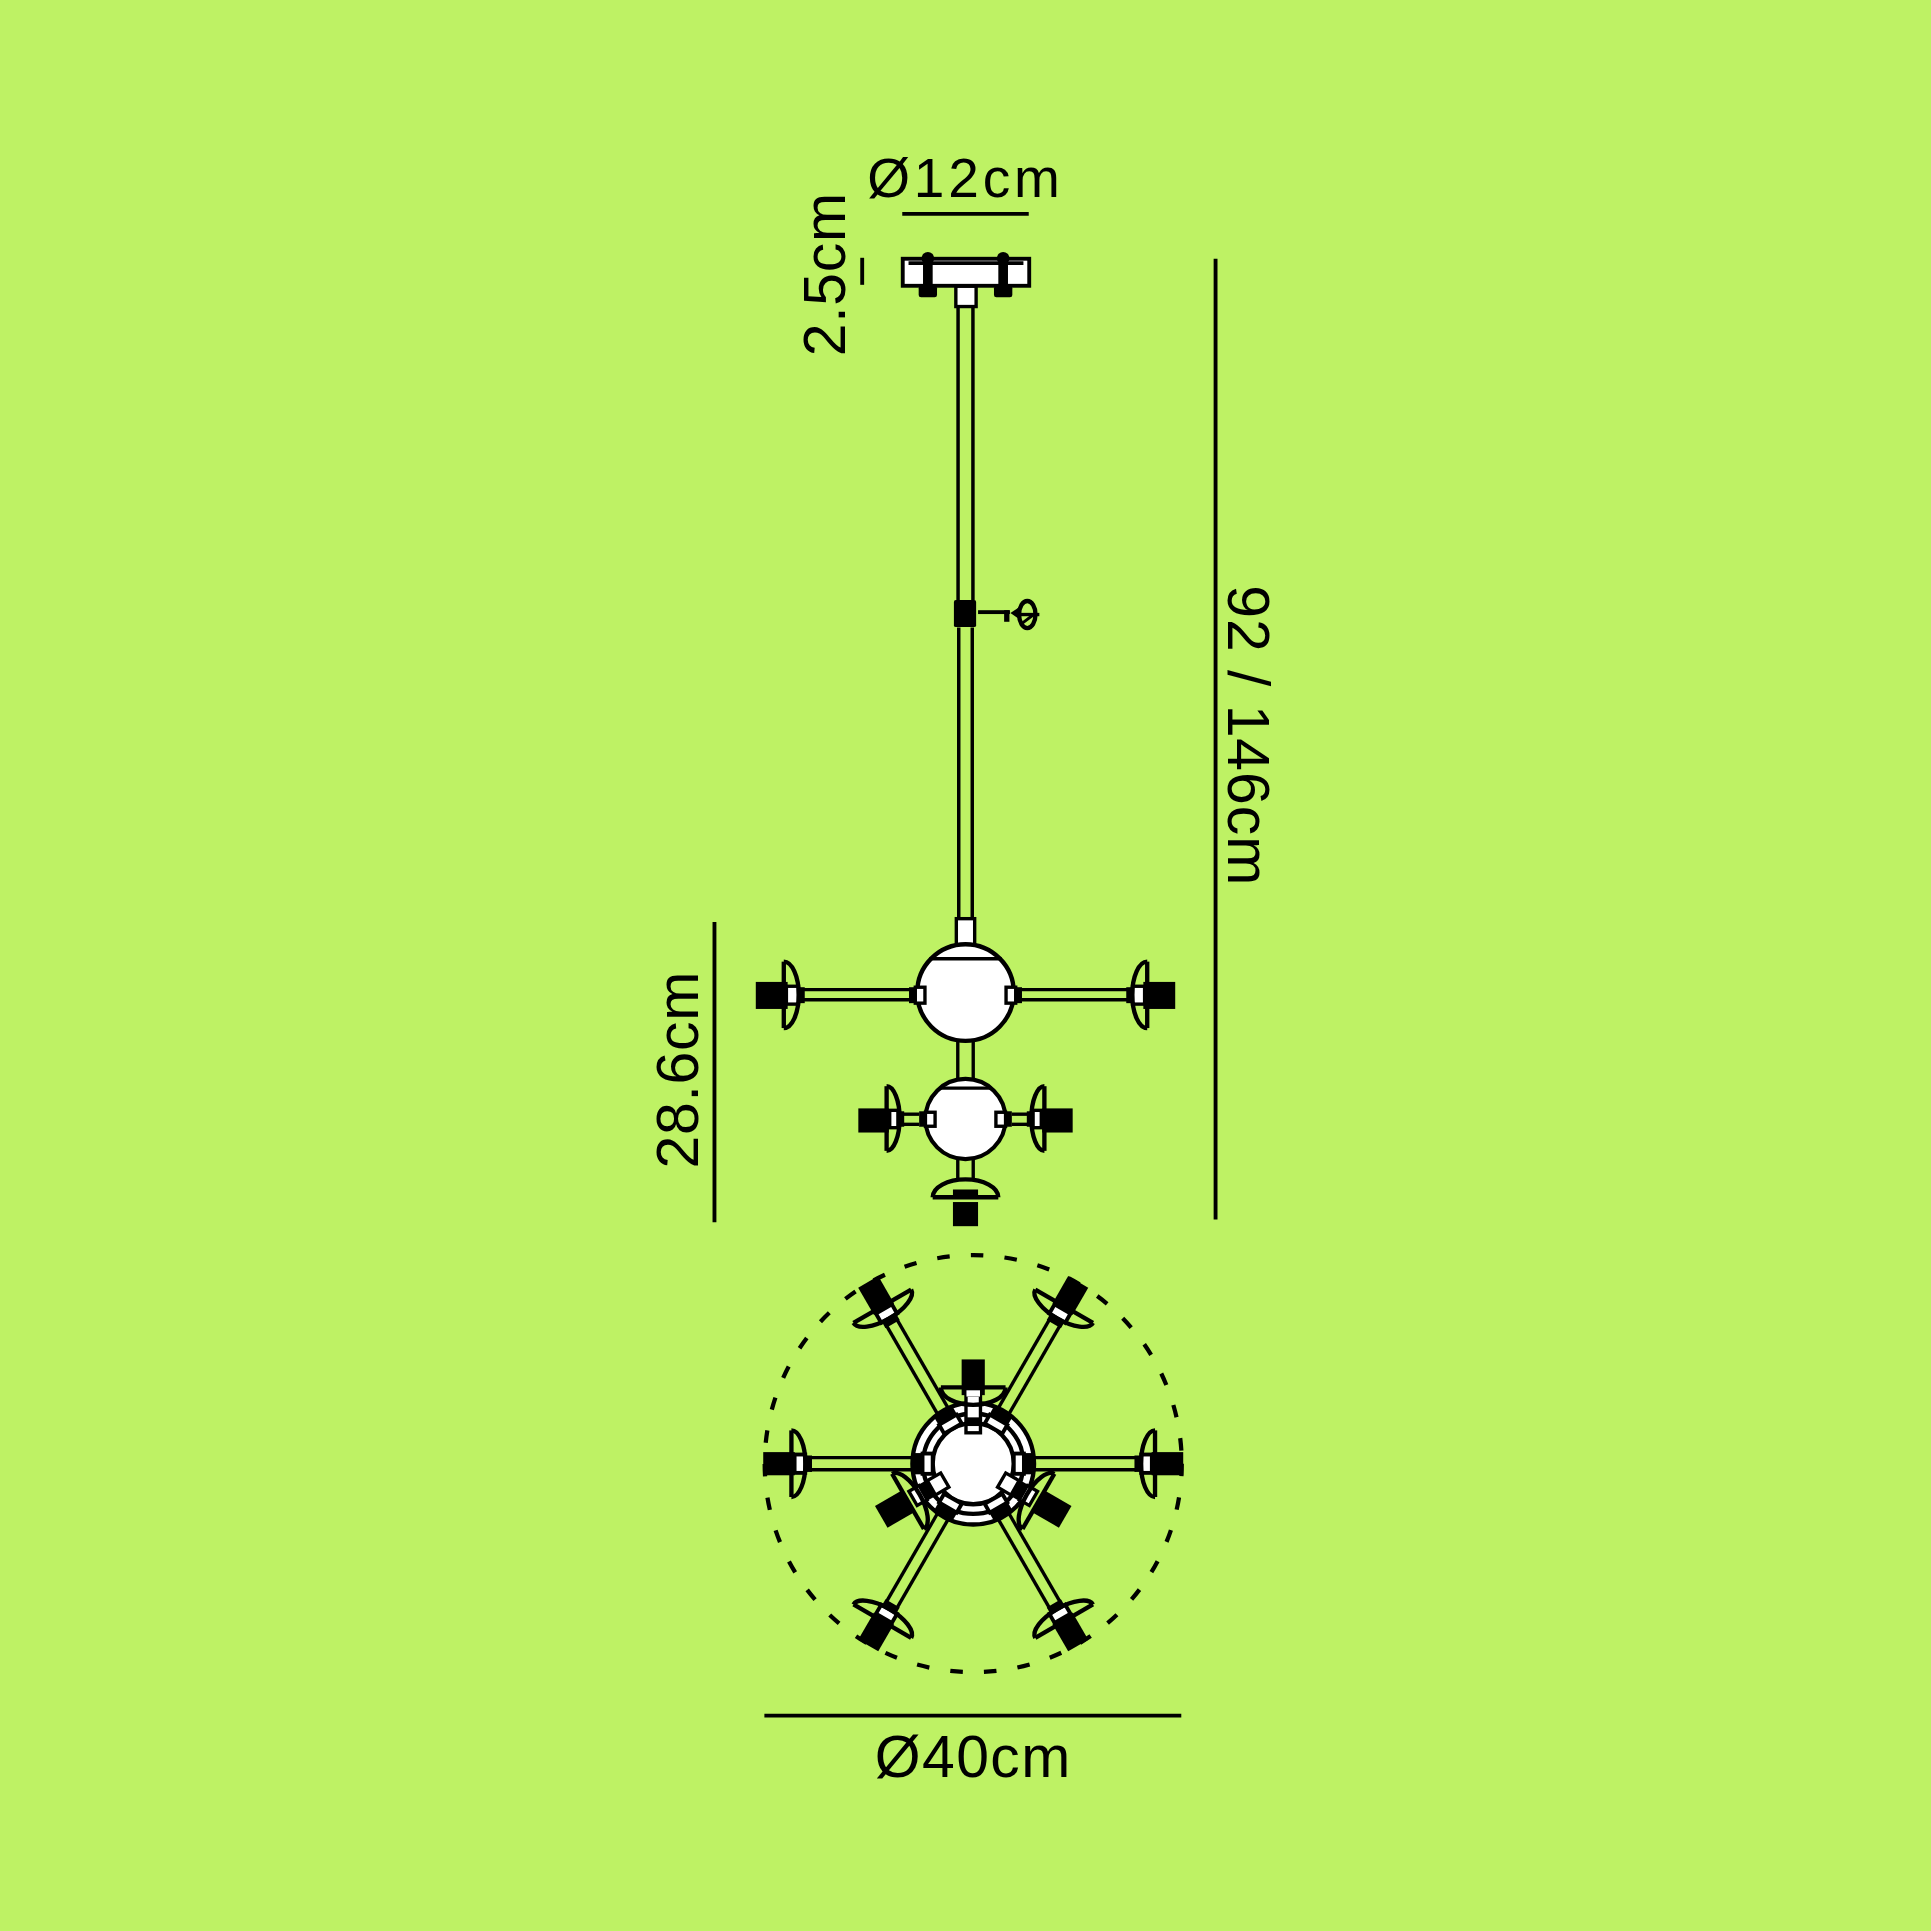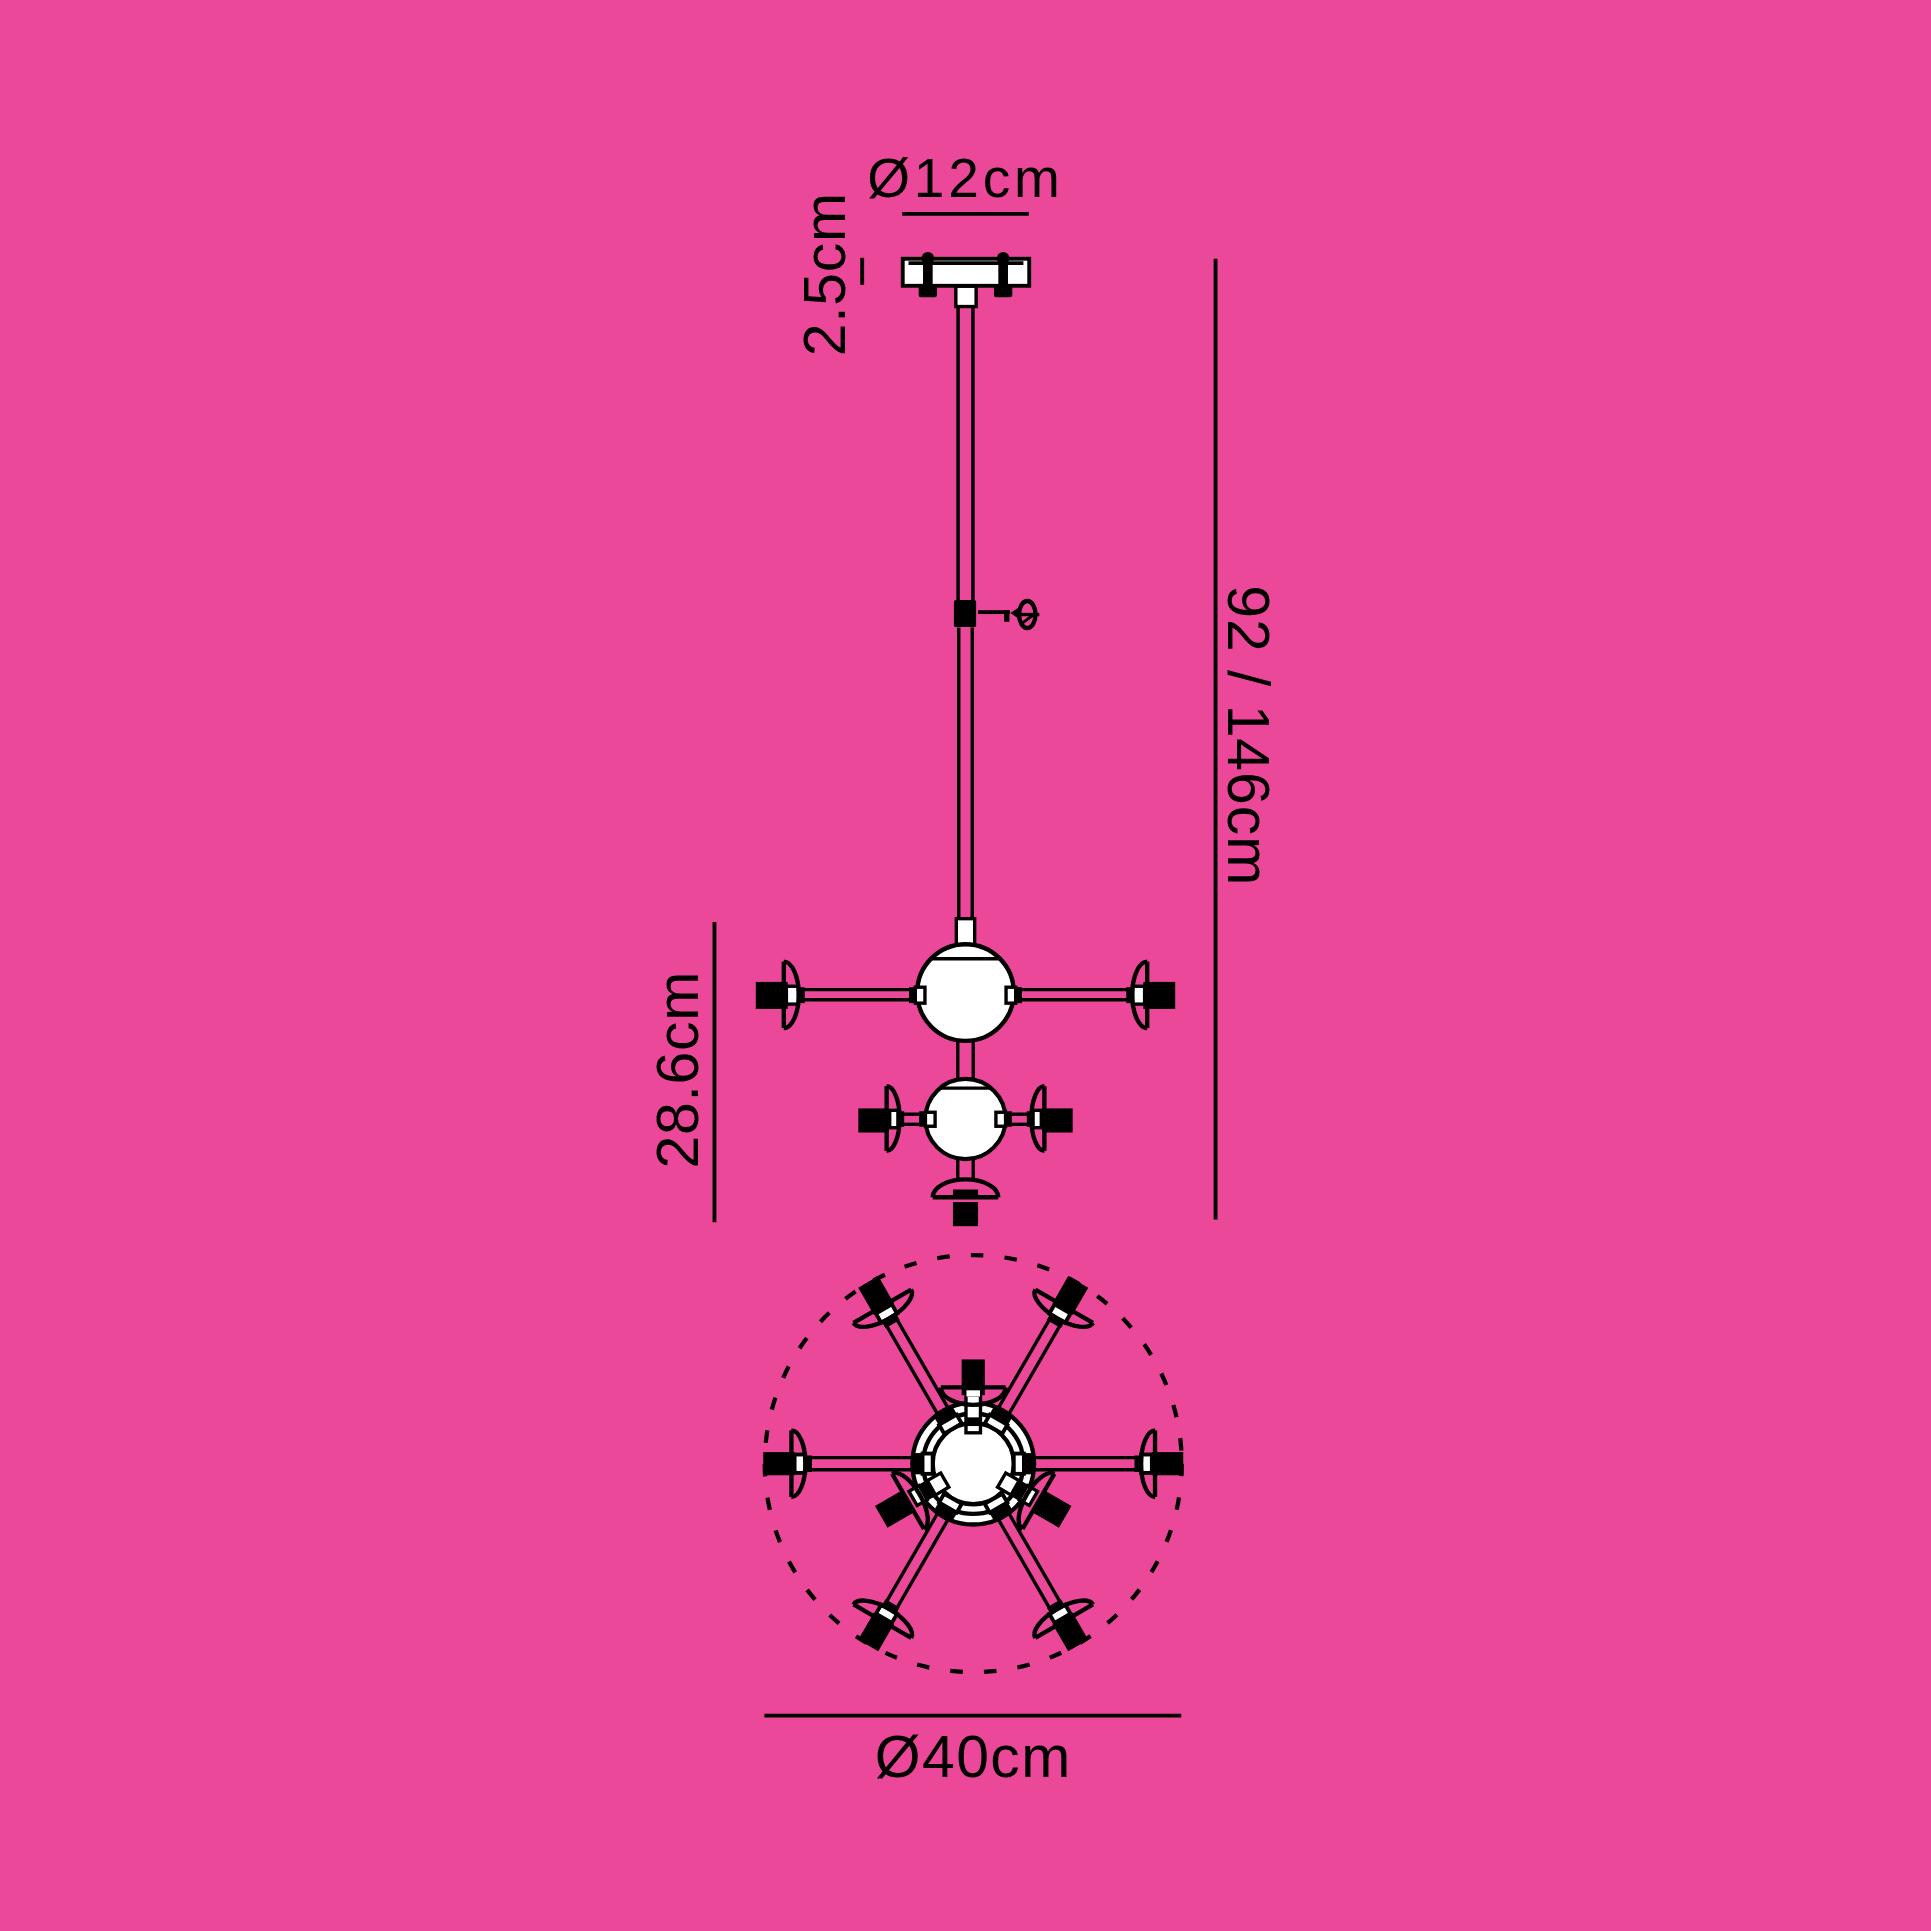"Ø12cm" .page { background: #ec4899 -> #bef264 }
